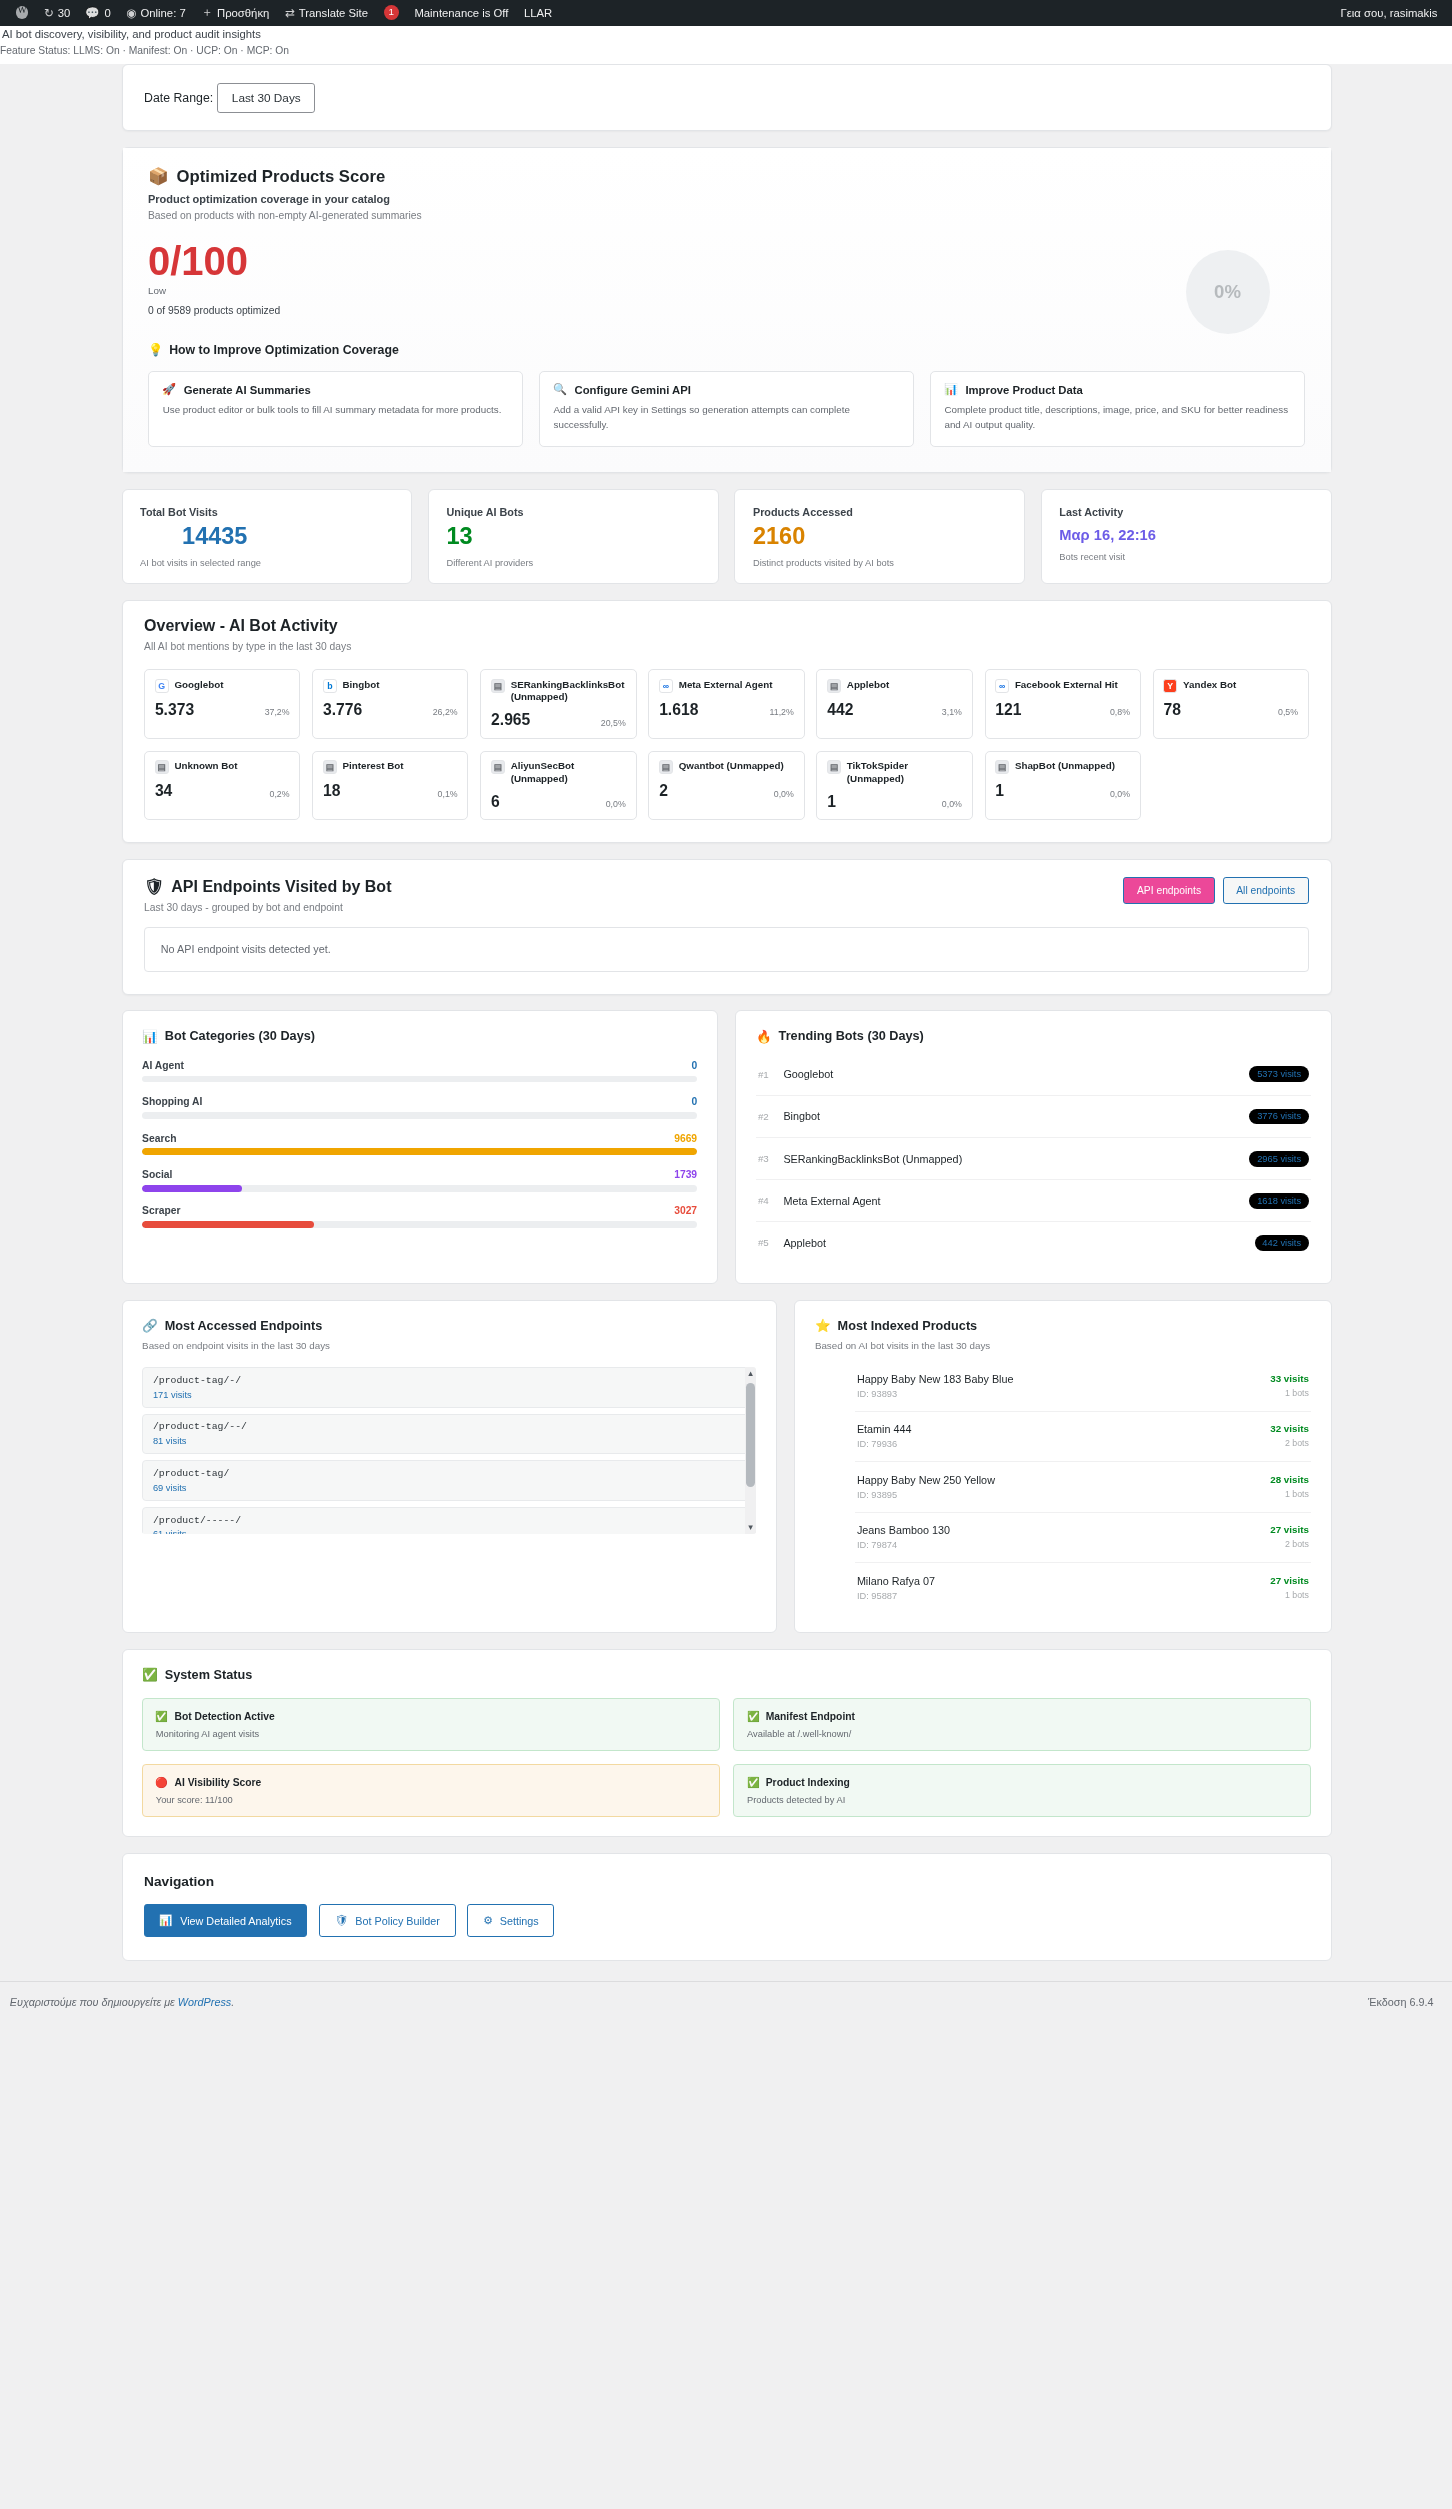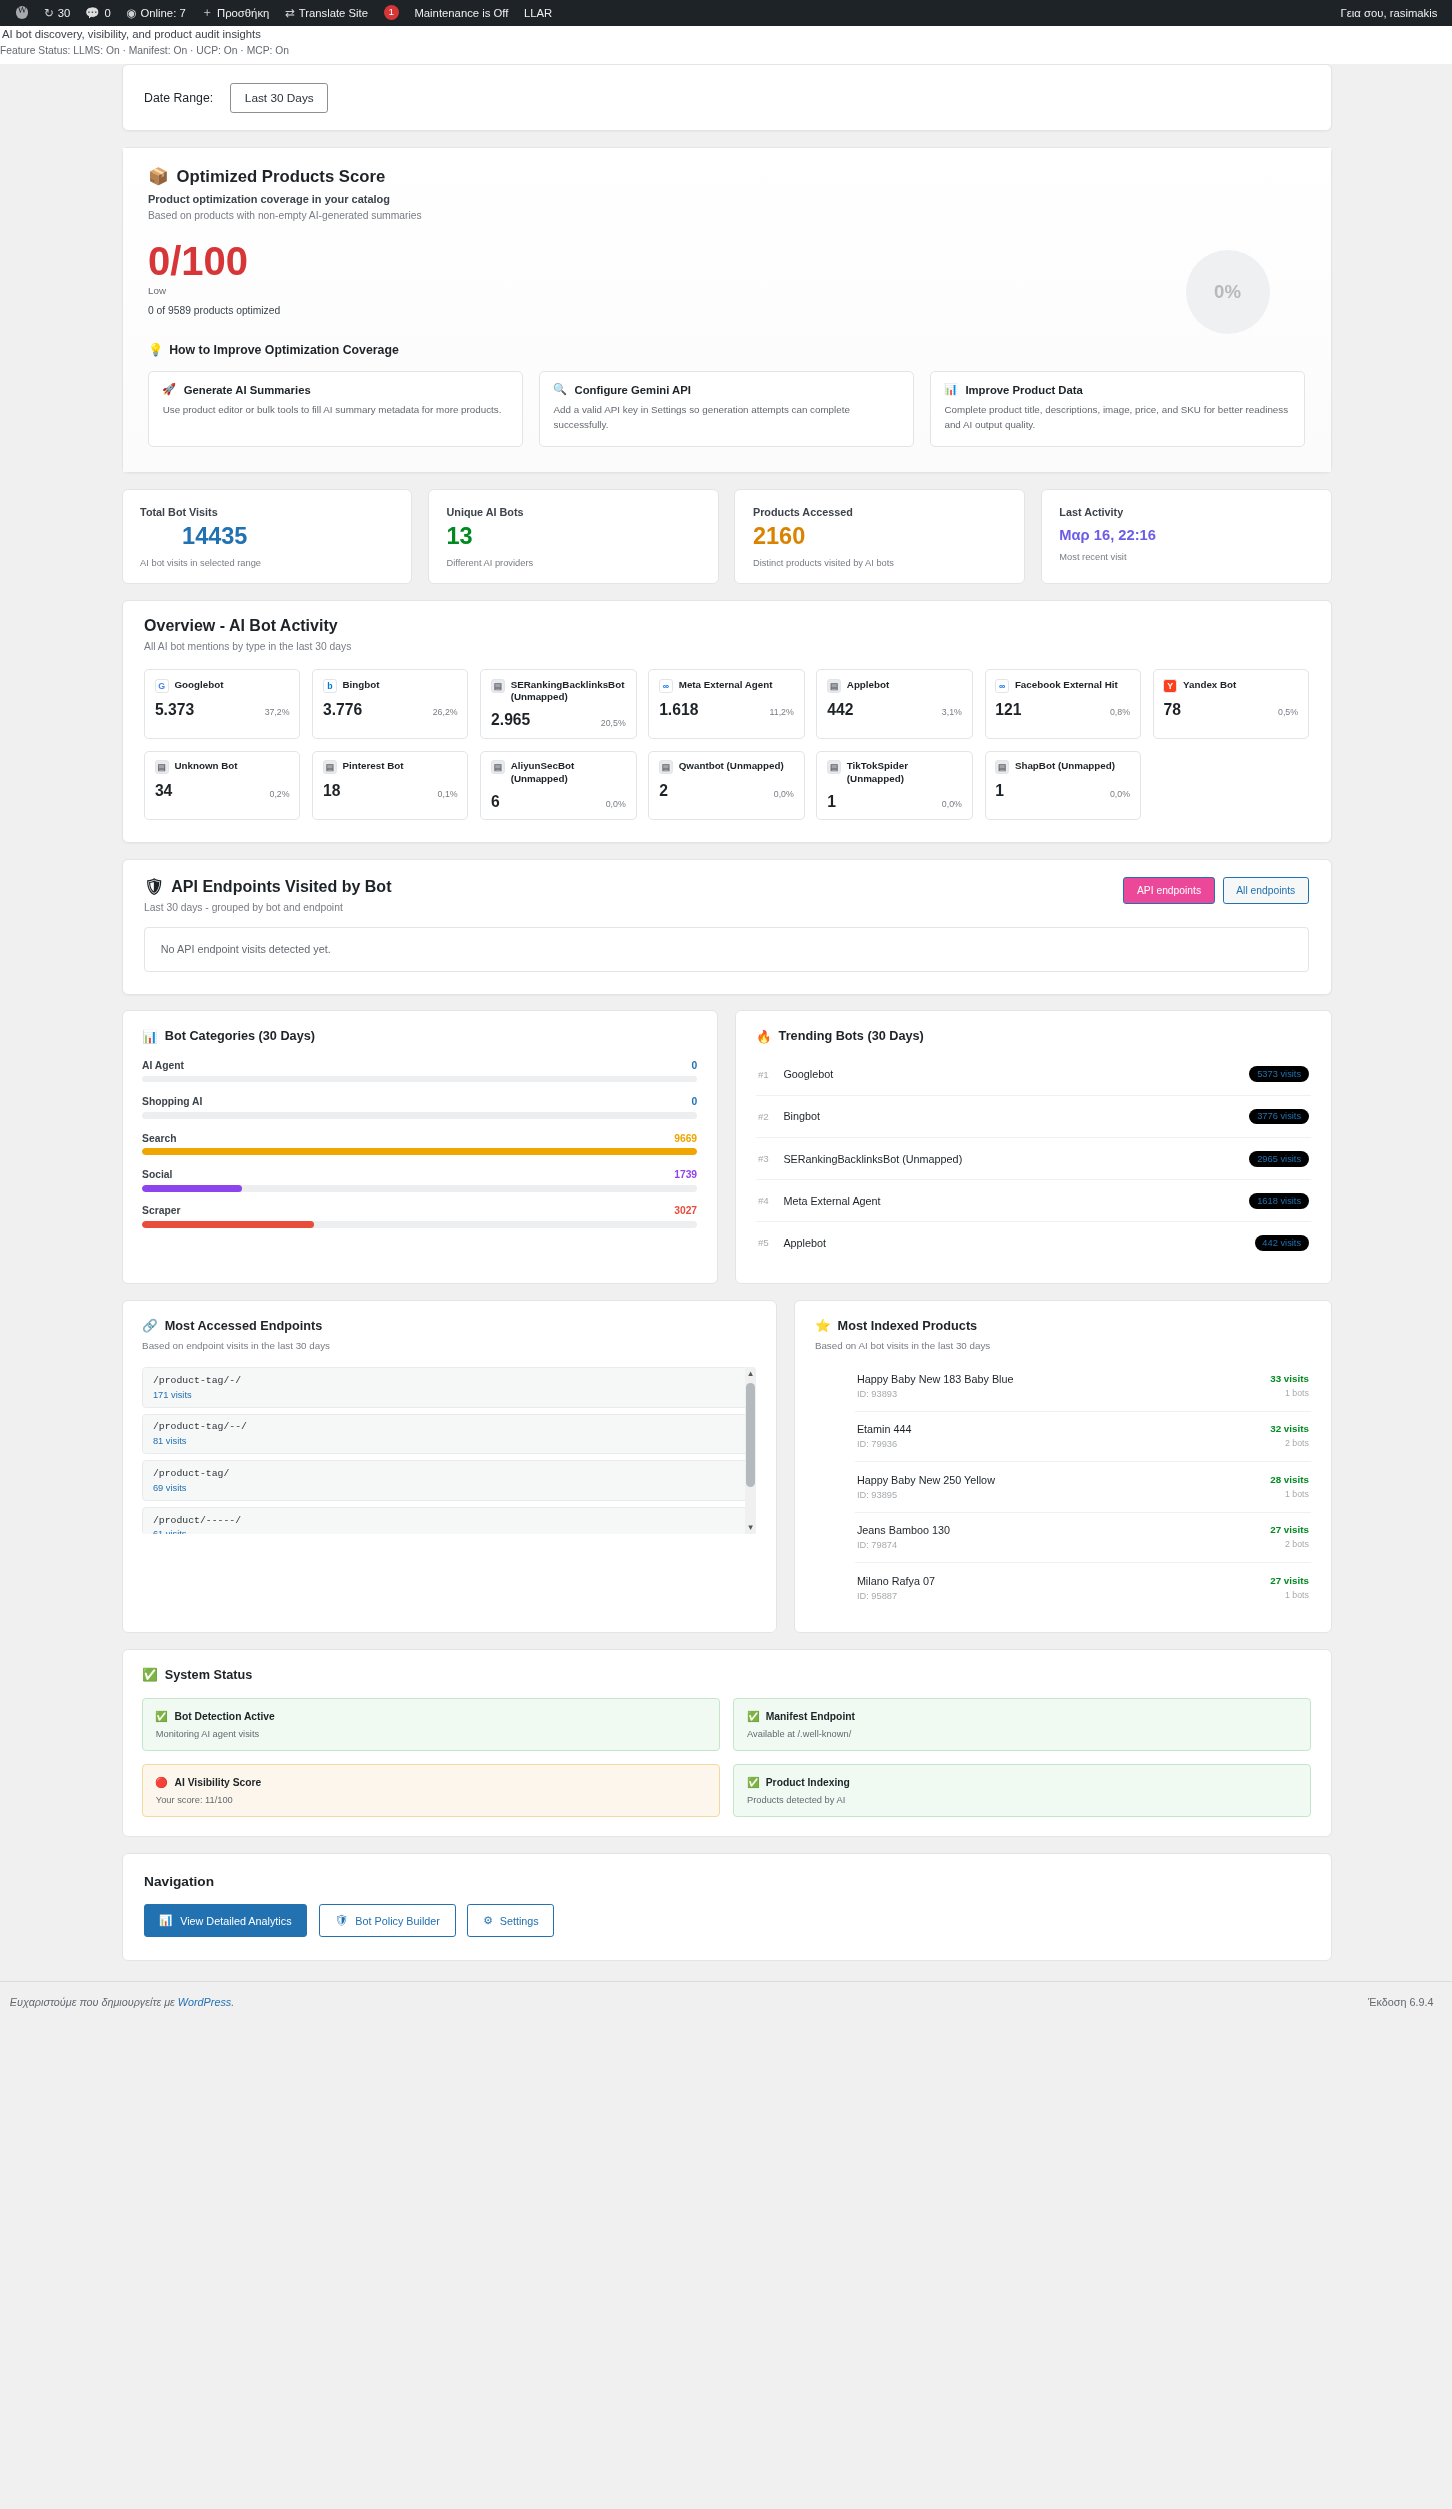"Date Range:" .daterange { gap: 17px -> 4px }
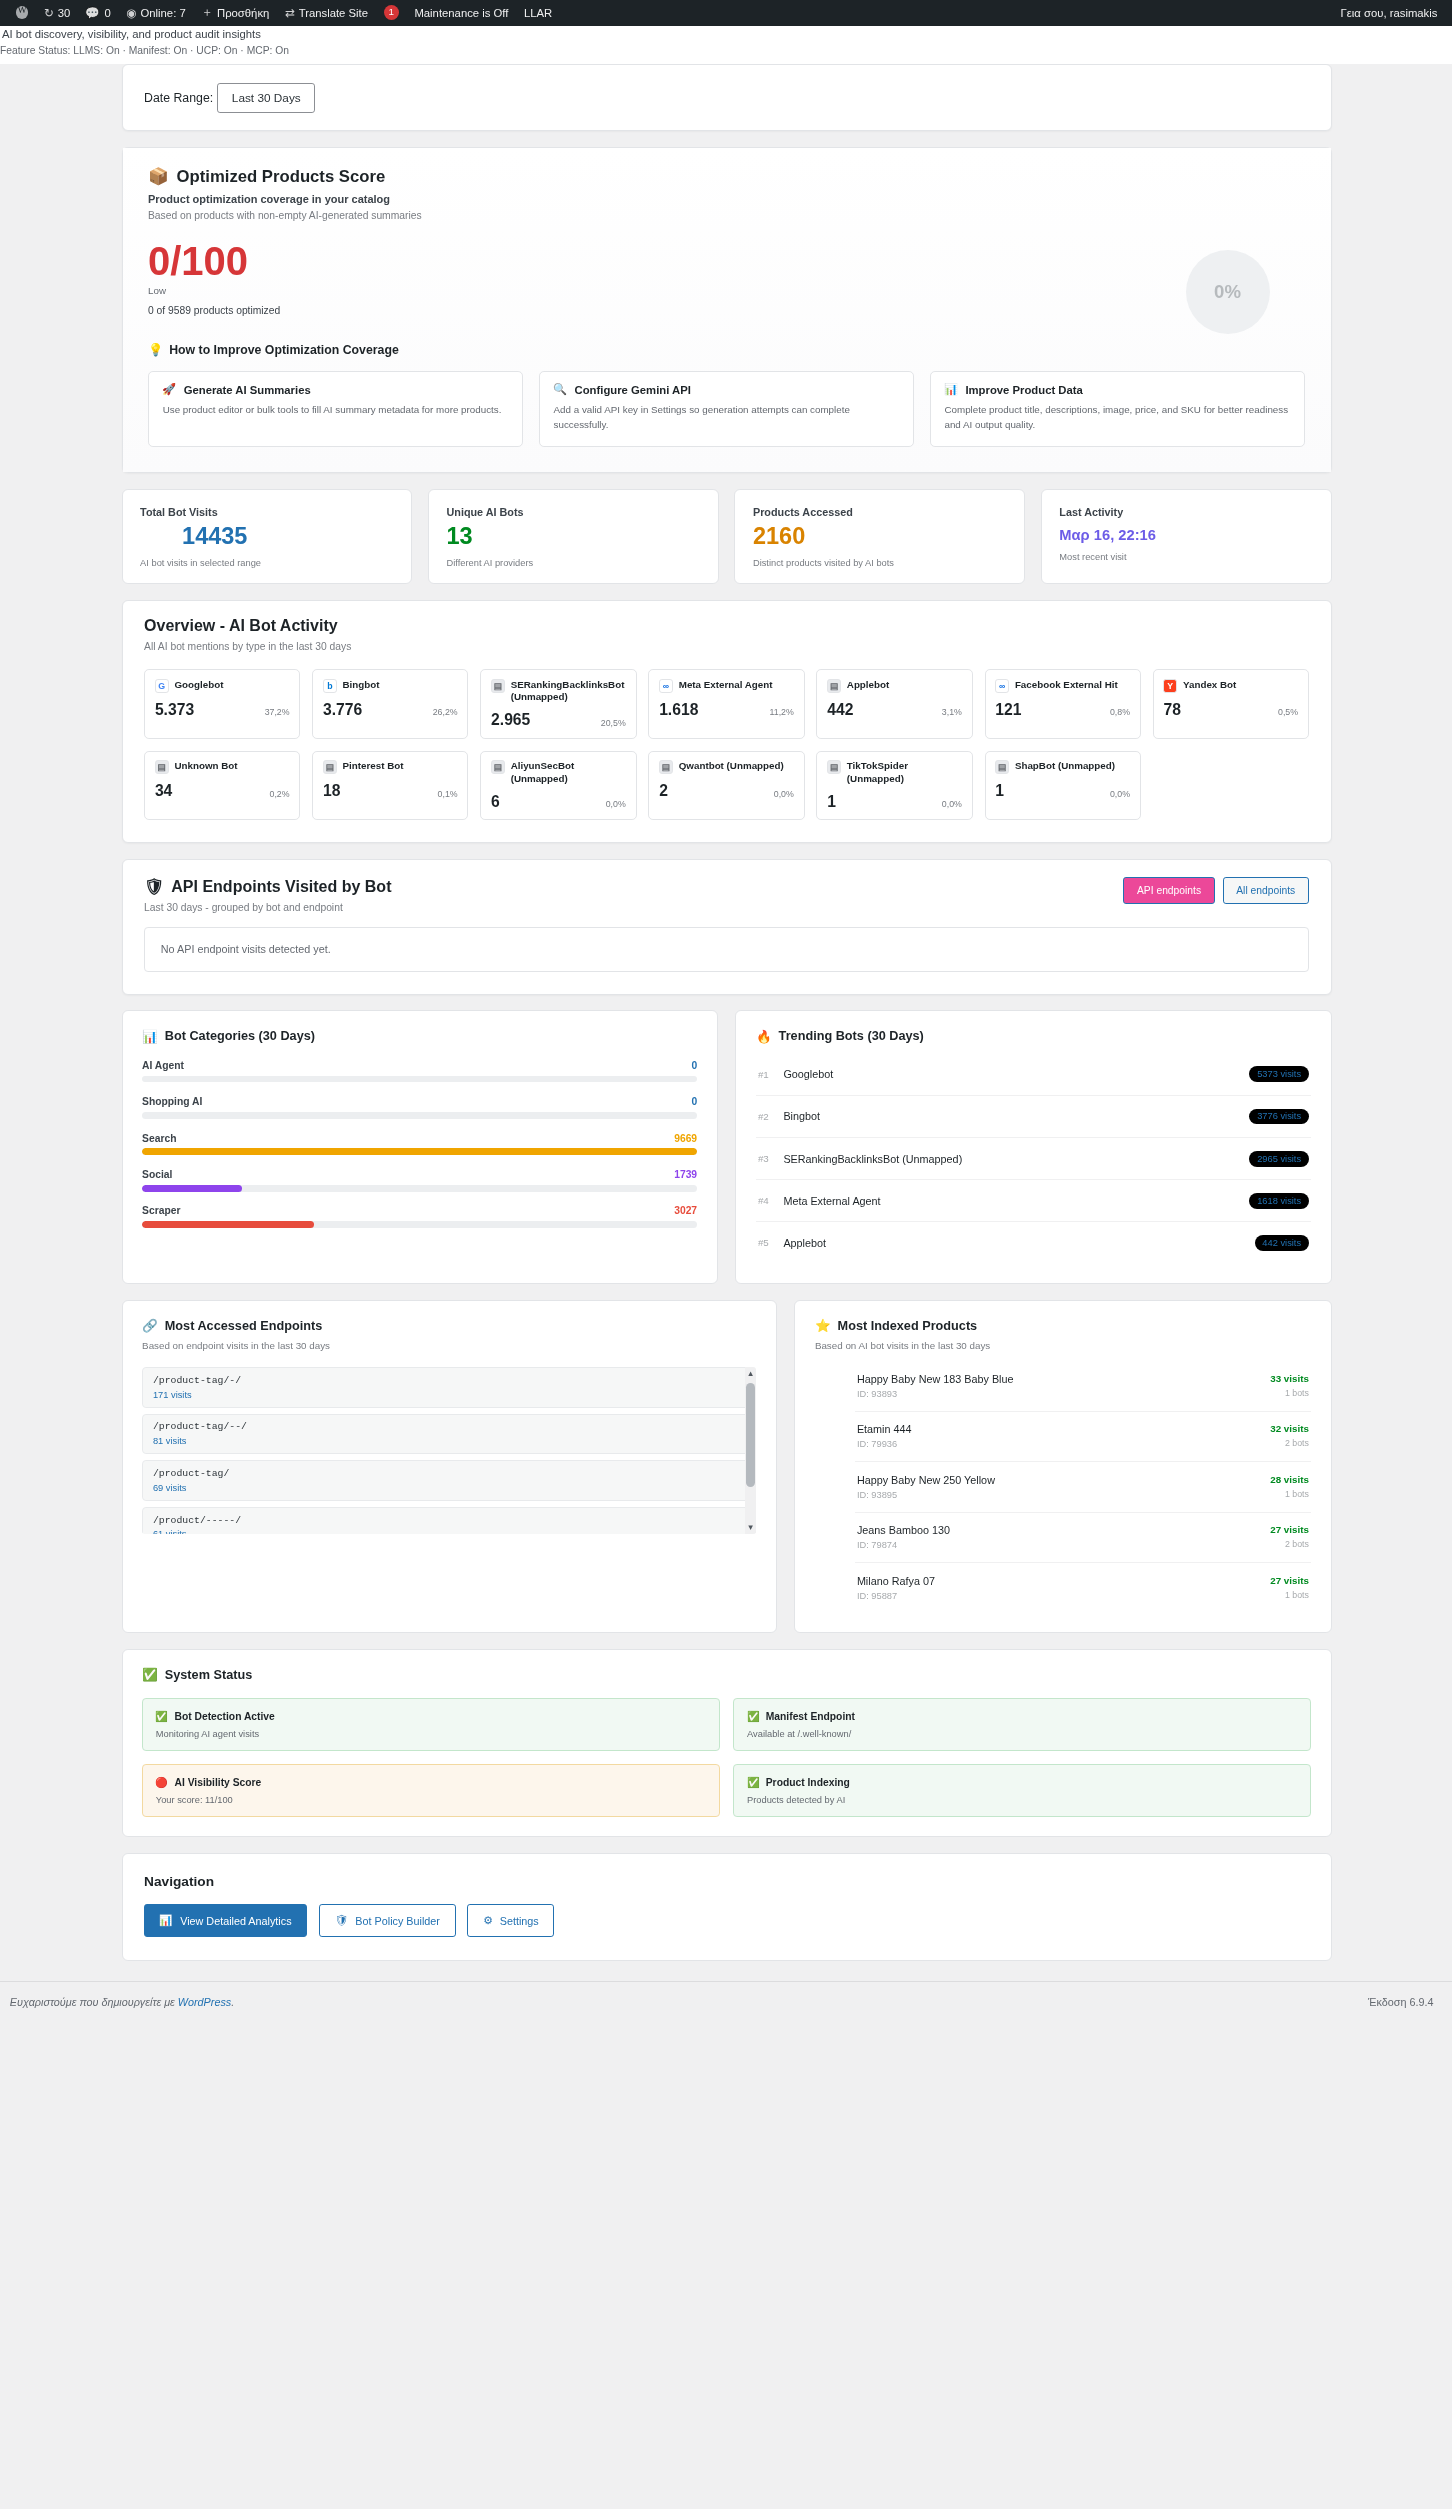"Most recent visit" div.sub { text: Most -> Bots }
